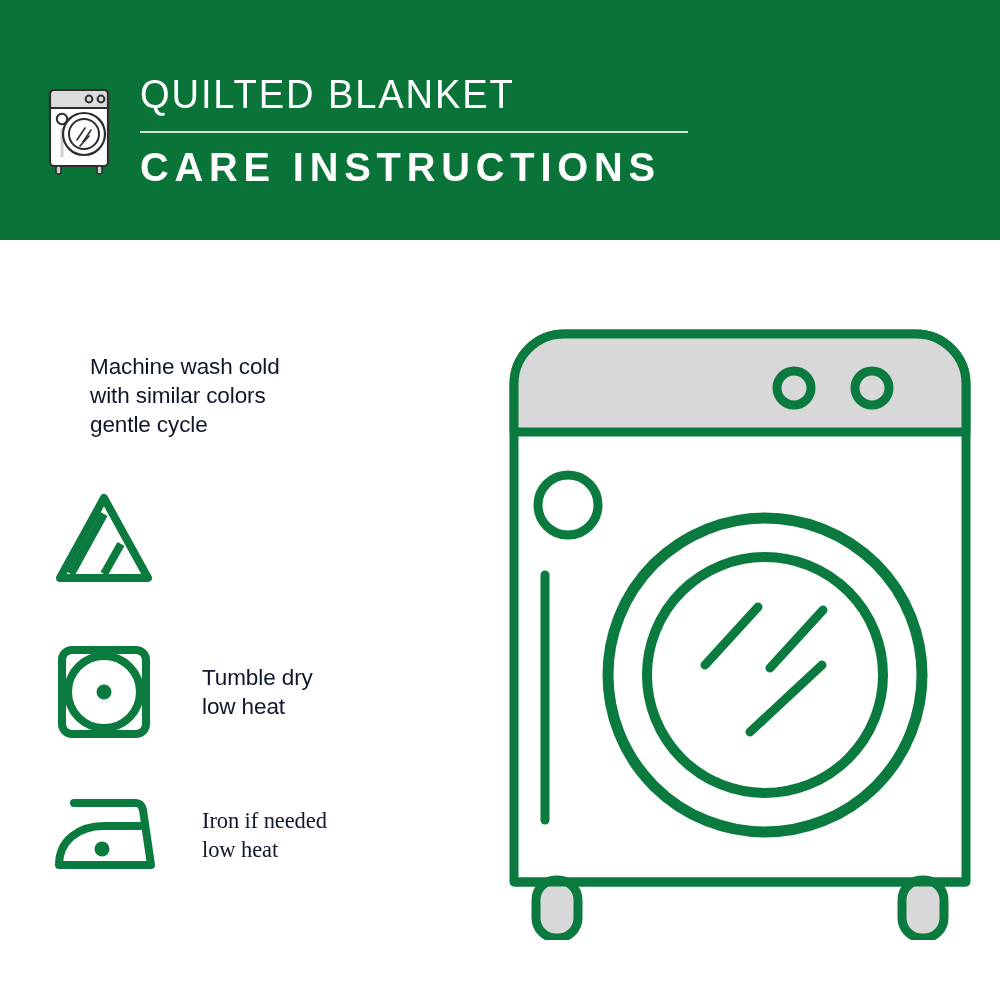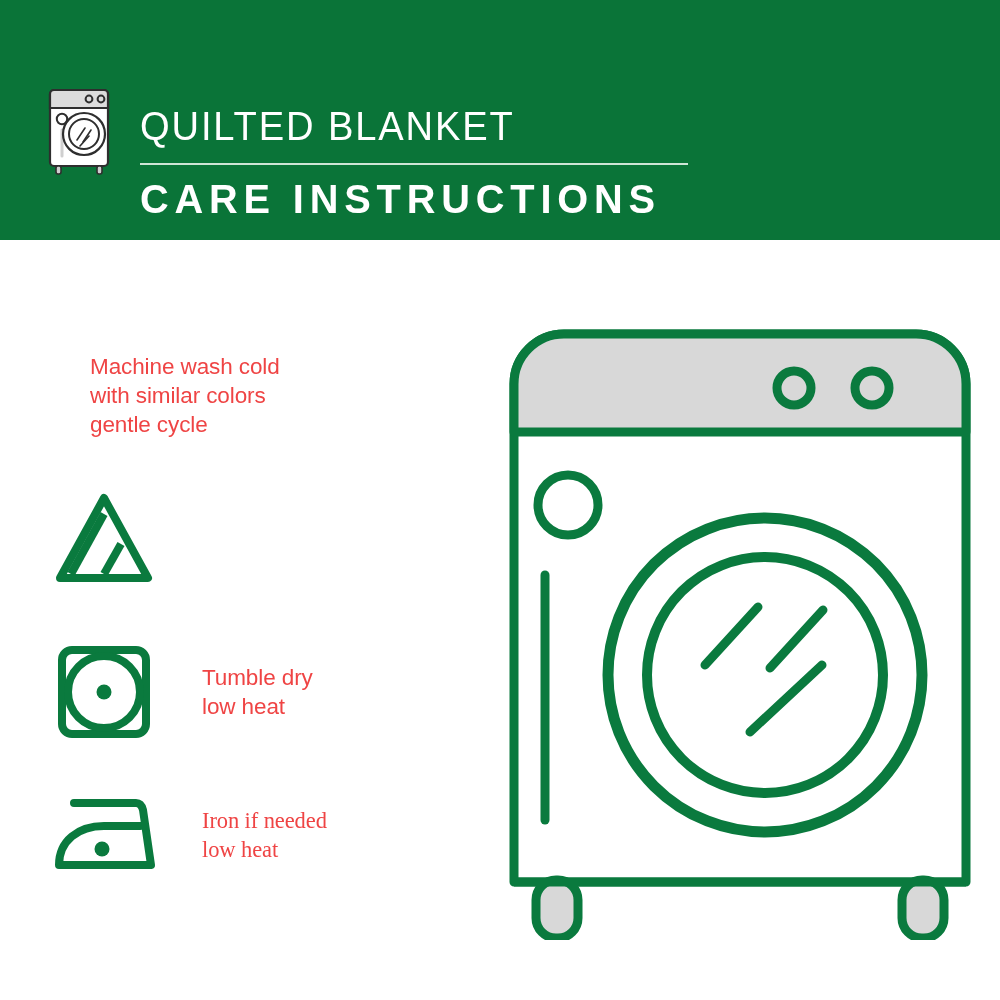"QUILTED BLANKET" .header-texts { margin-top: 32px -> none }
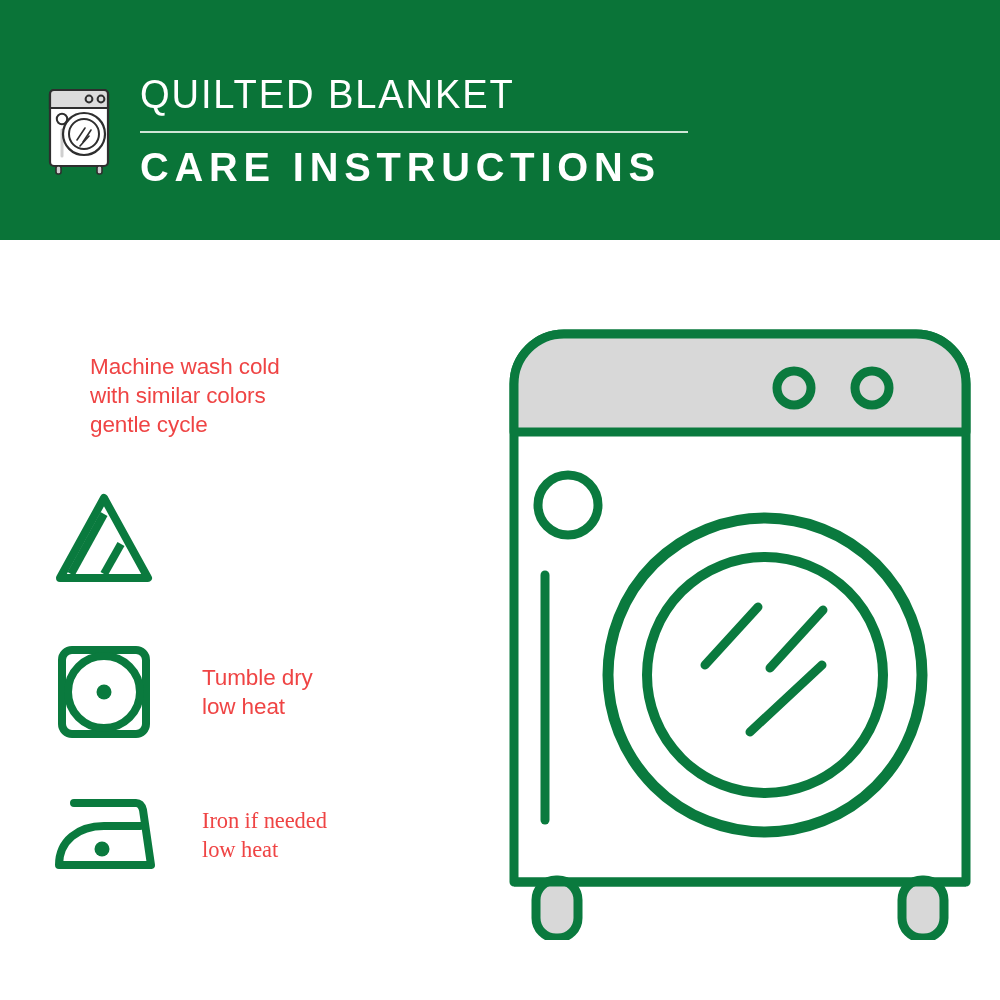"Machine wash cold" .care-text { color: #ef4444 -> #0f172a }
